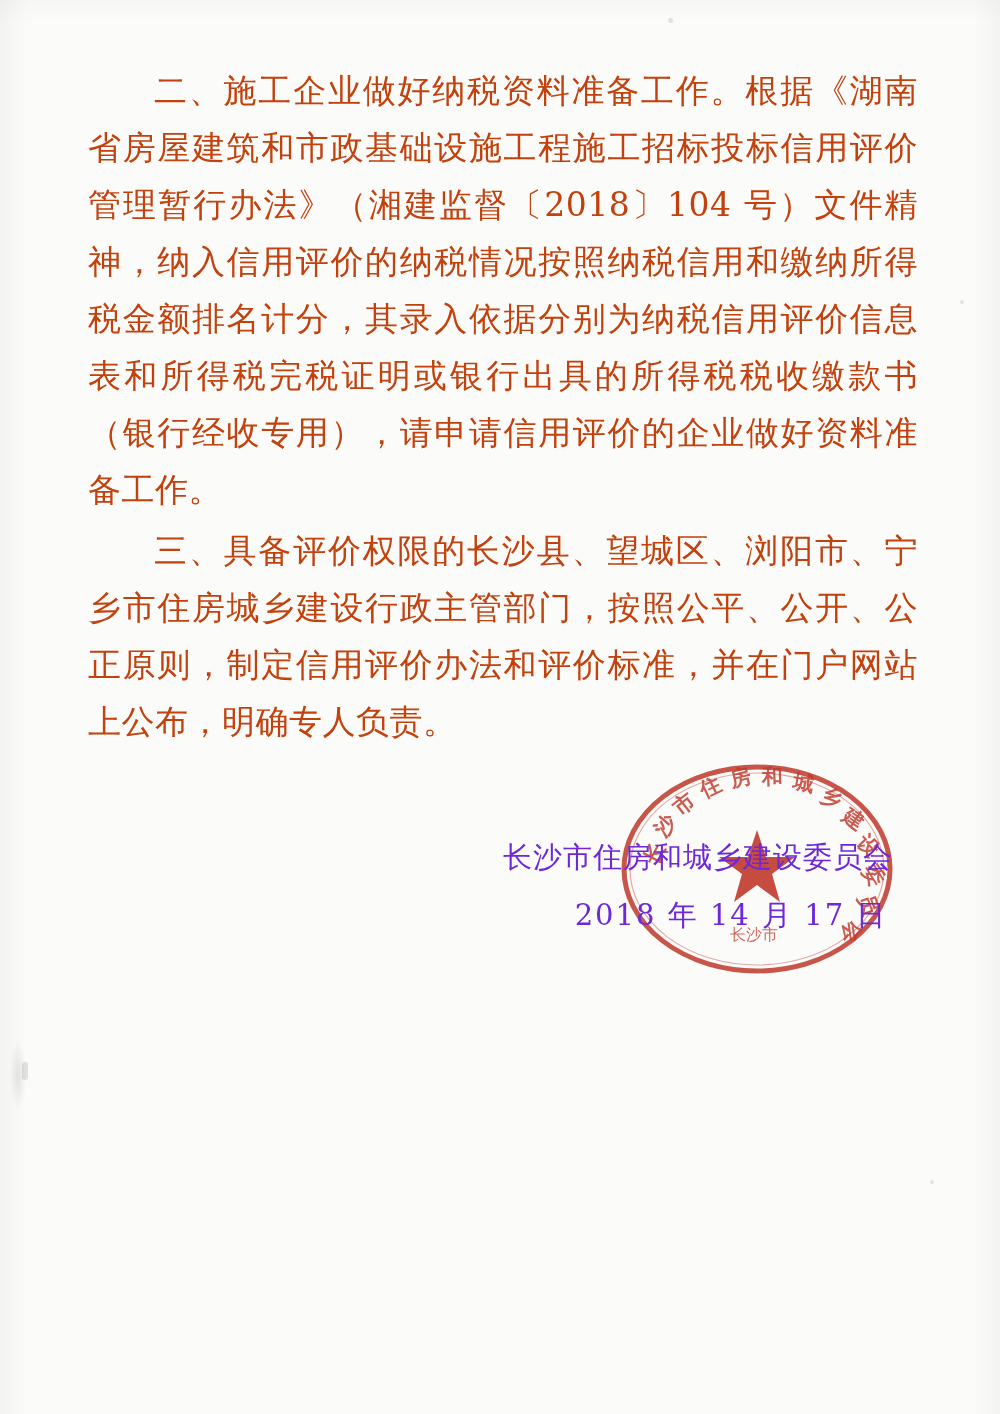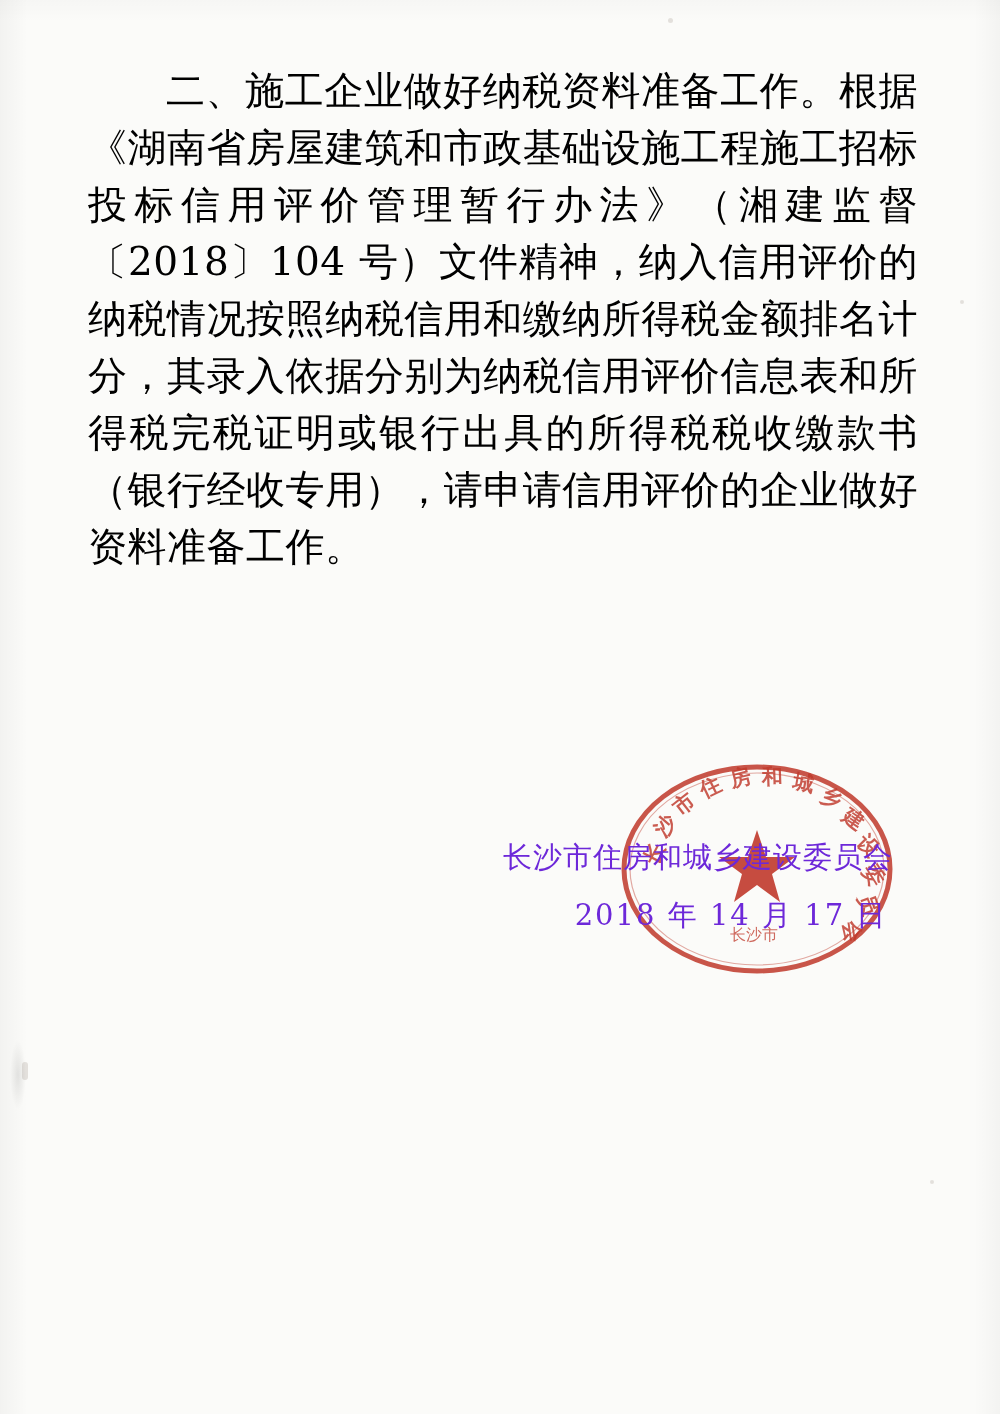"二、施工企业做好纳税资料准备工作。根据《湖南省房屋建筑和市政基础设施工程施工招标" .para { color: #000000 -> #c2410c; font-size: 39px -> 33px }
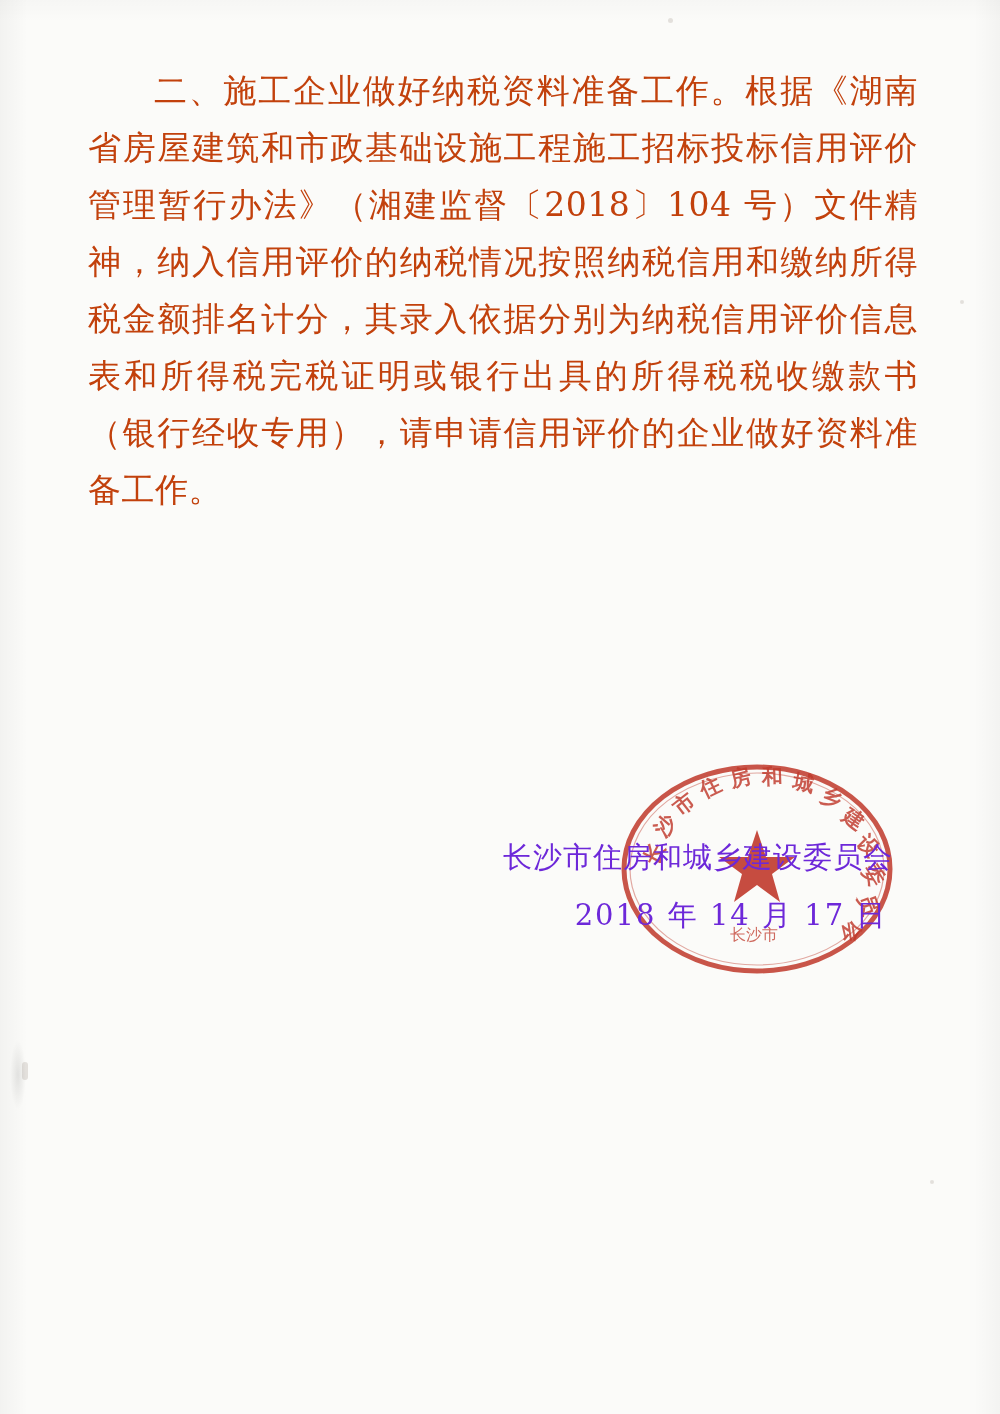"三、具备评价权限的长沙县、望城区、浏阳市、宁乡市住房城乡建设行政主管部门，按照公" p.para { html: none -> <p>三、具备评价权限的长沙县、望城区、浏阳市、宁乡市住房城乡建设行政主管部门，按照公平、公开、公正原则，制定信用评价办法和评价标准，并在门户网站上公布，明确专人负责。</p> }
